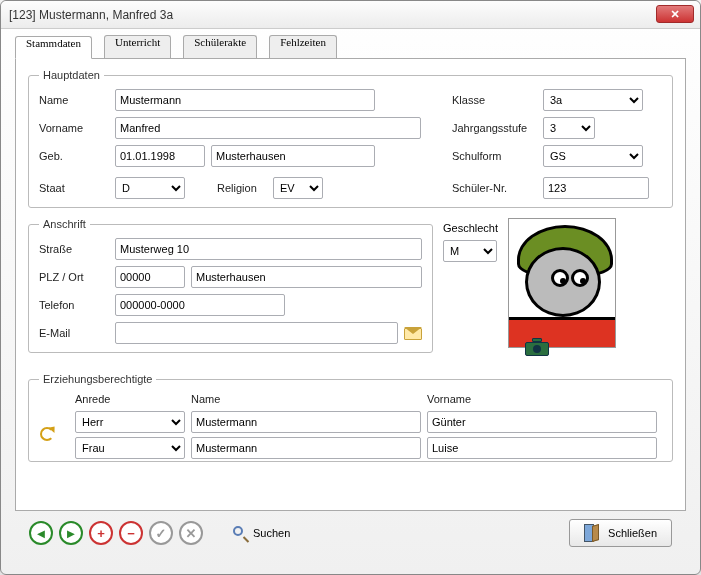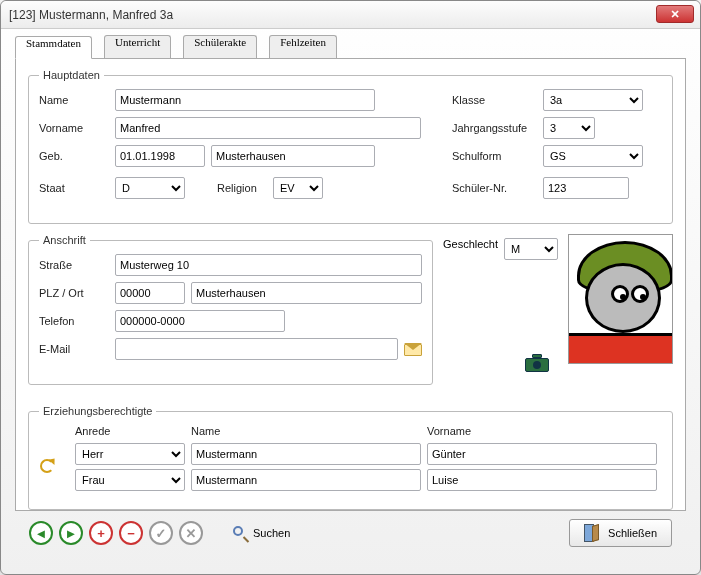"Hauptdaten" fieldset { padding: 8px 10px 18px 10px -> 8px 10px 2px 10px }
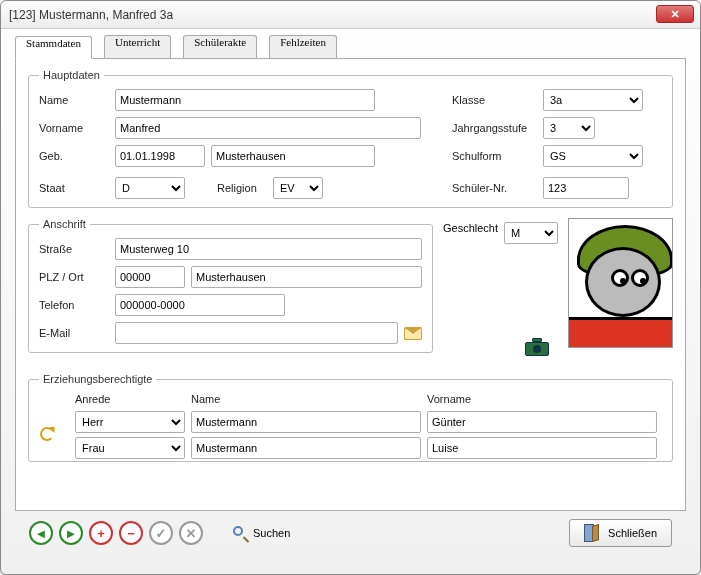"123" input.txt { width: 86px -> 106px }
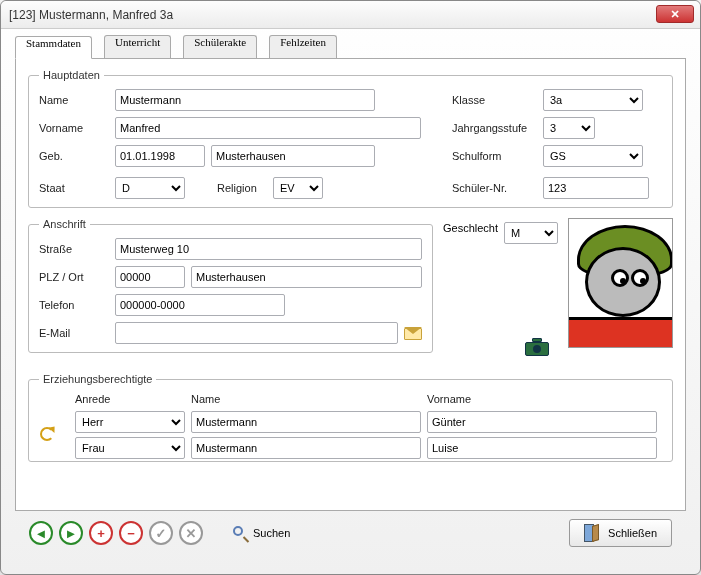"Geschlecht" .geschlecht-box { flex-direction: row -> column }
